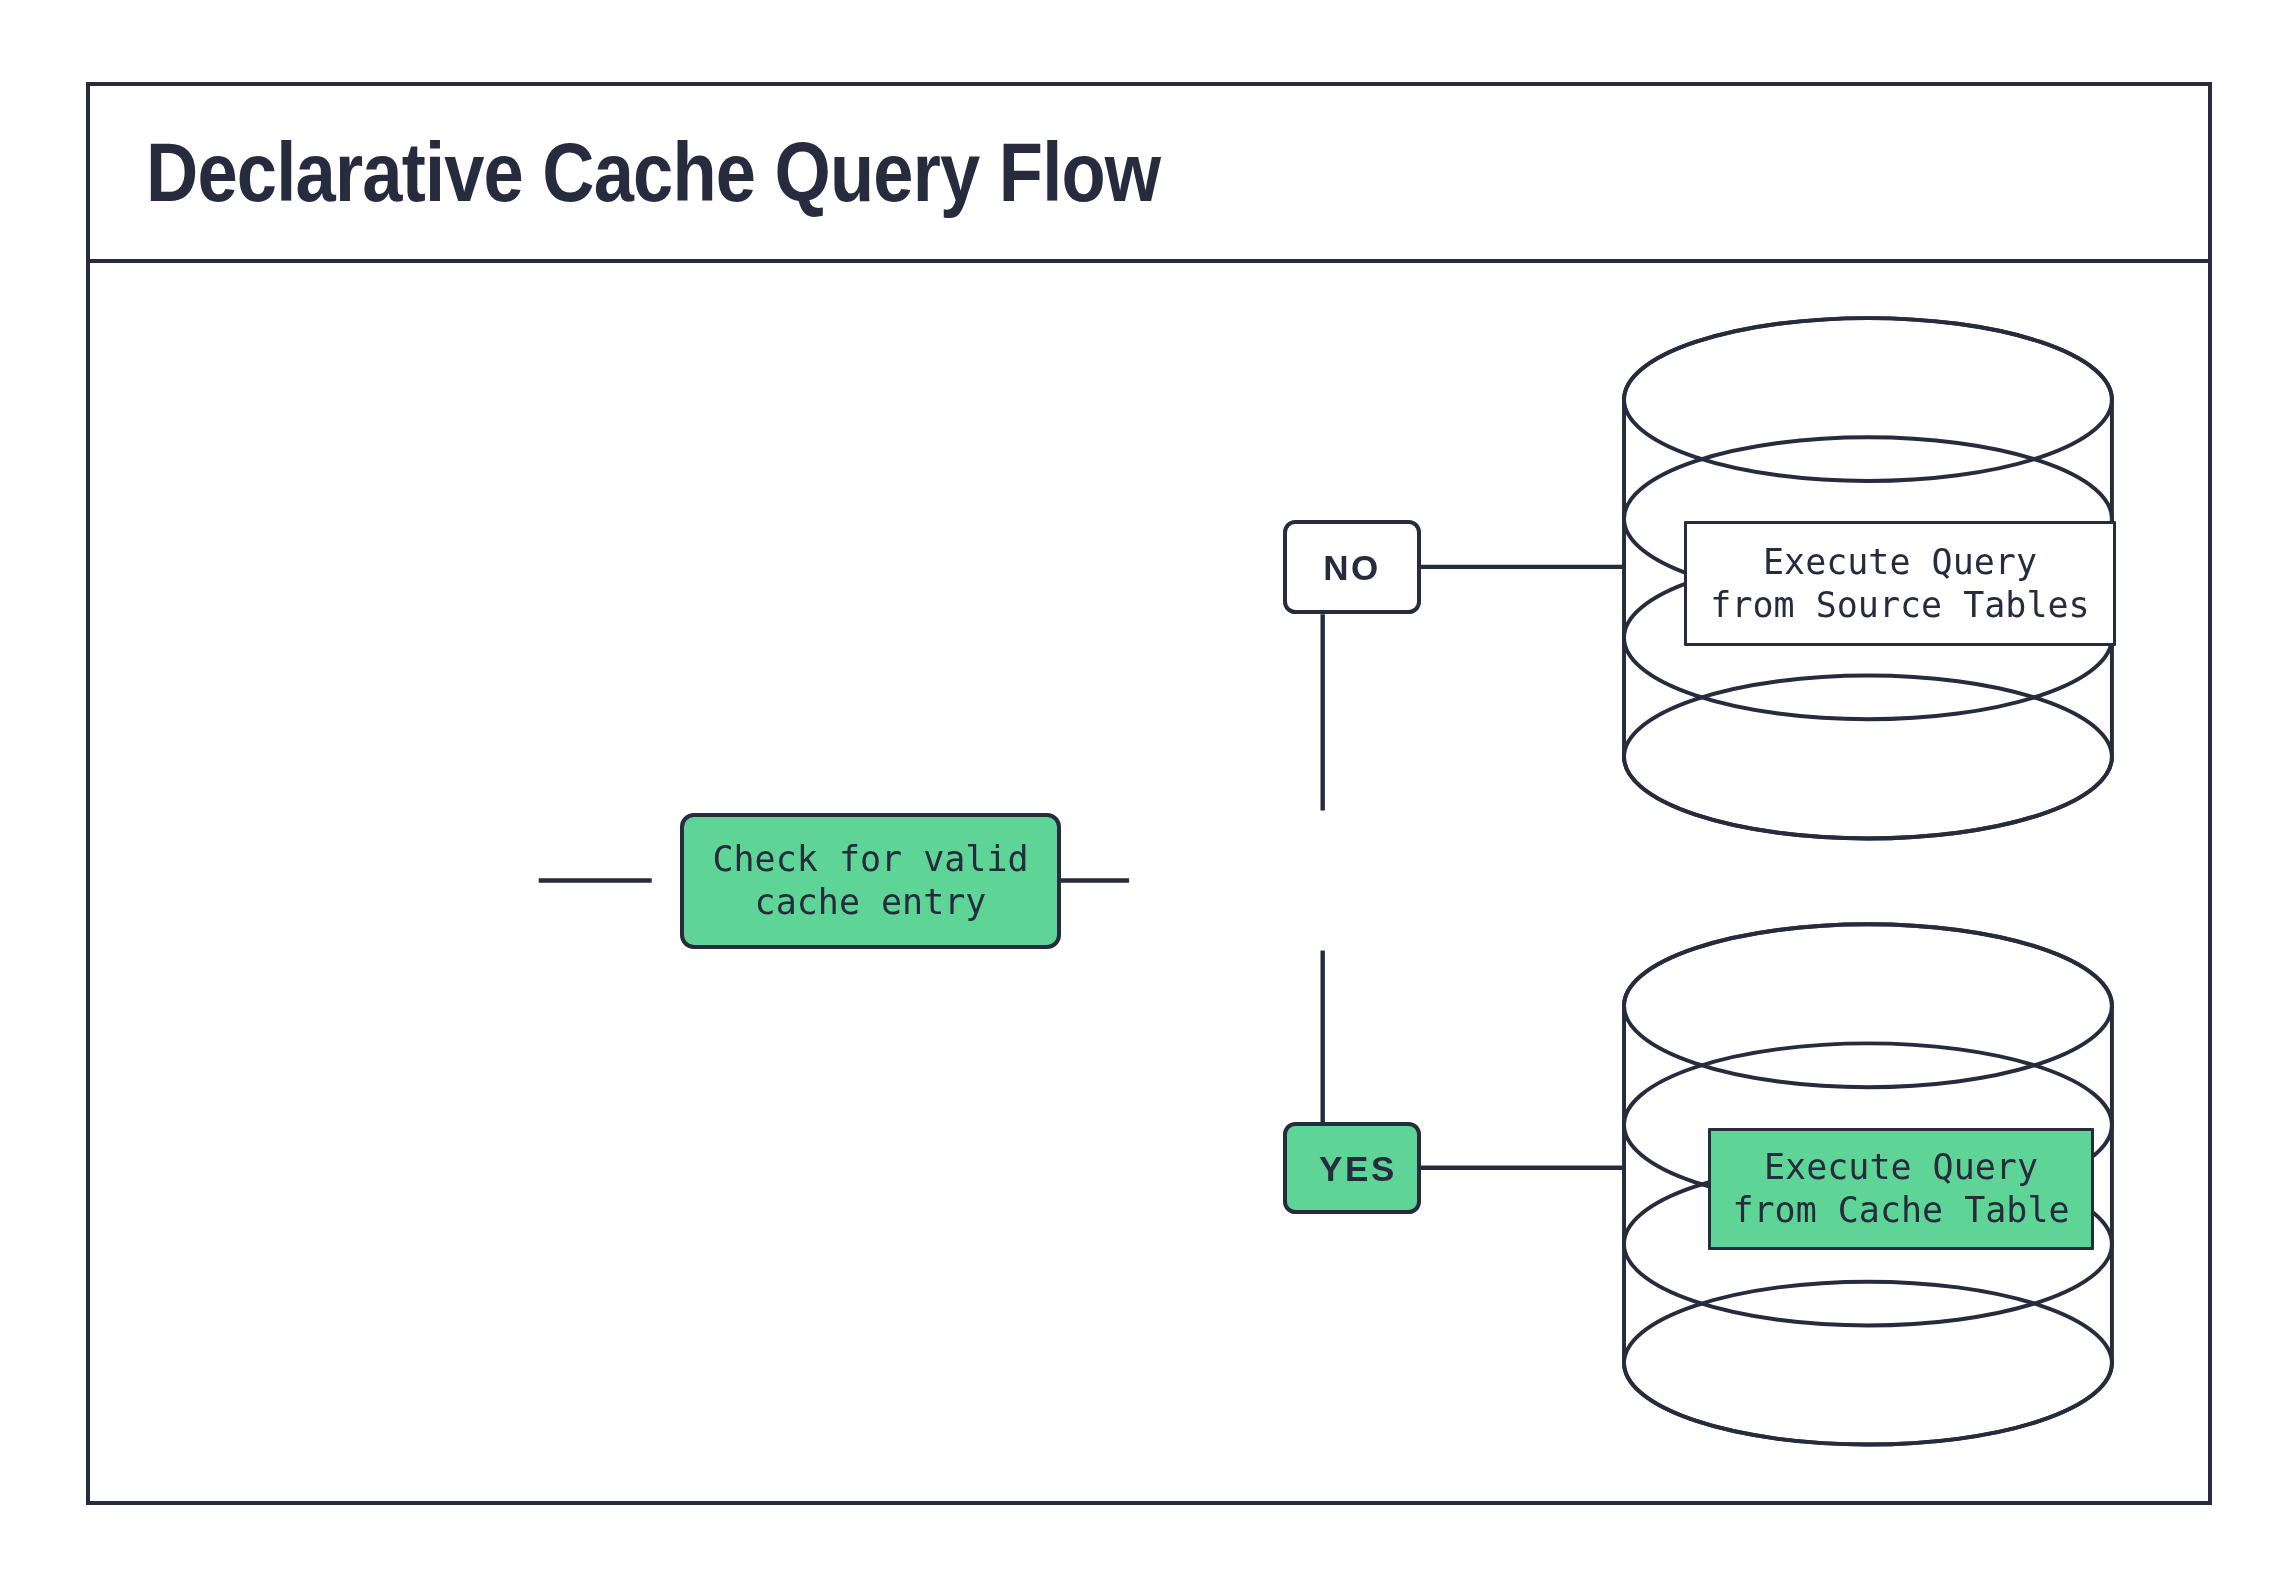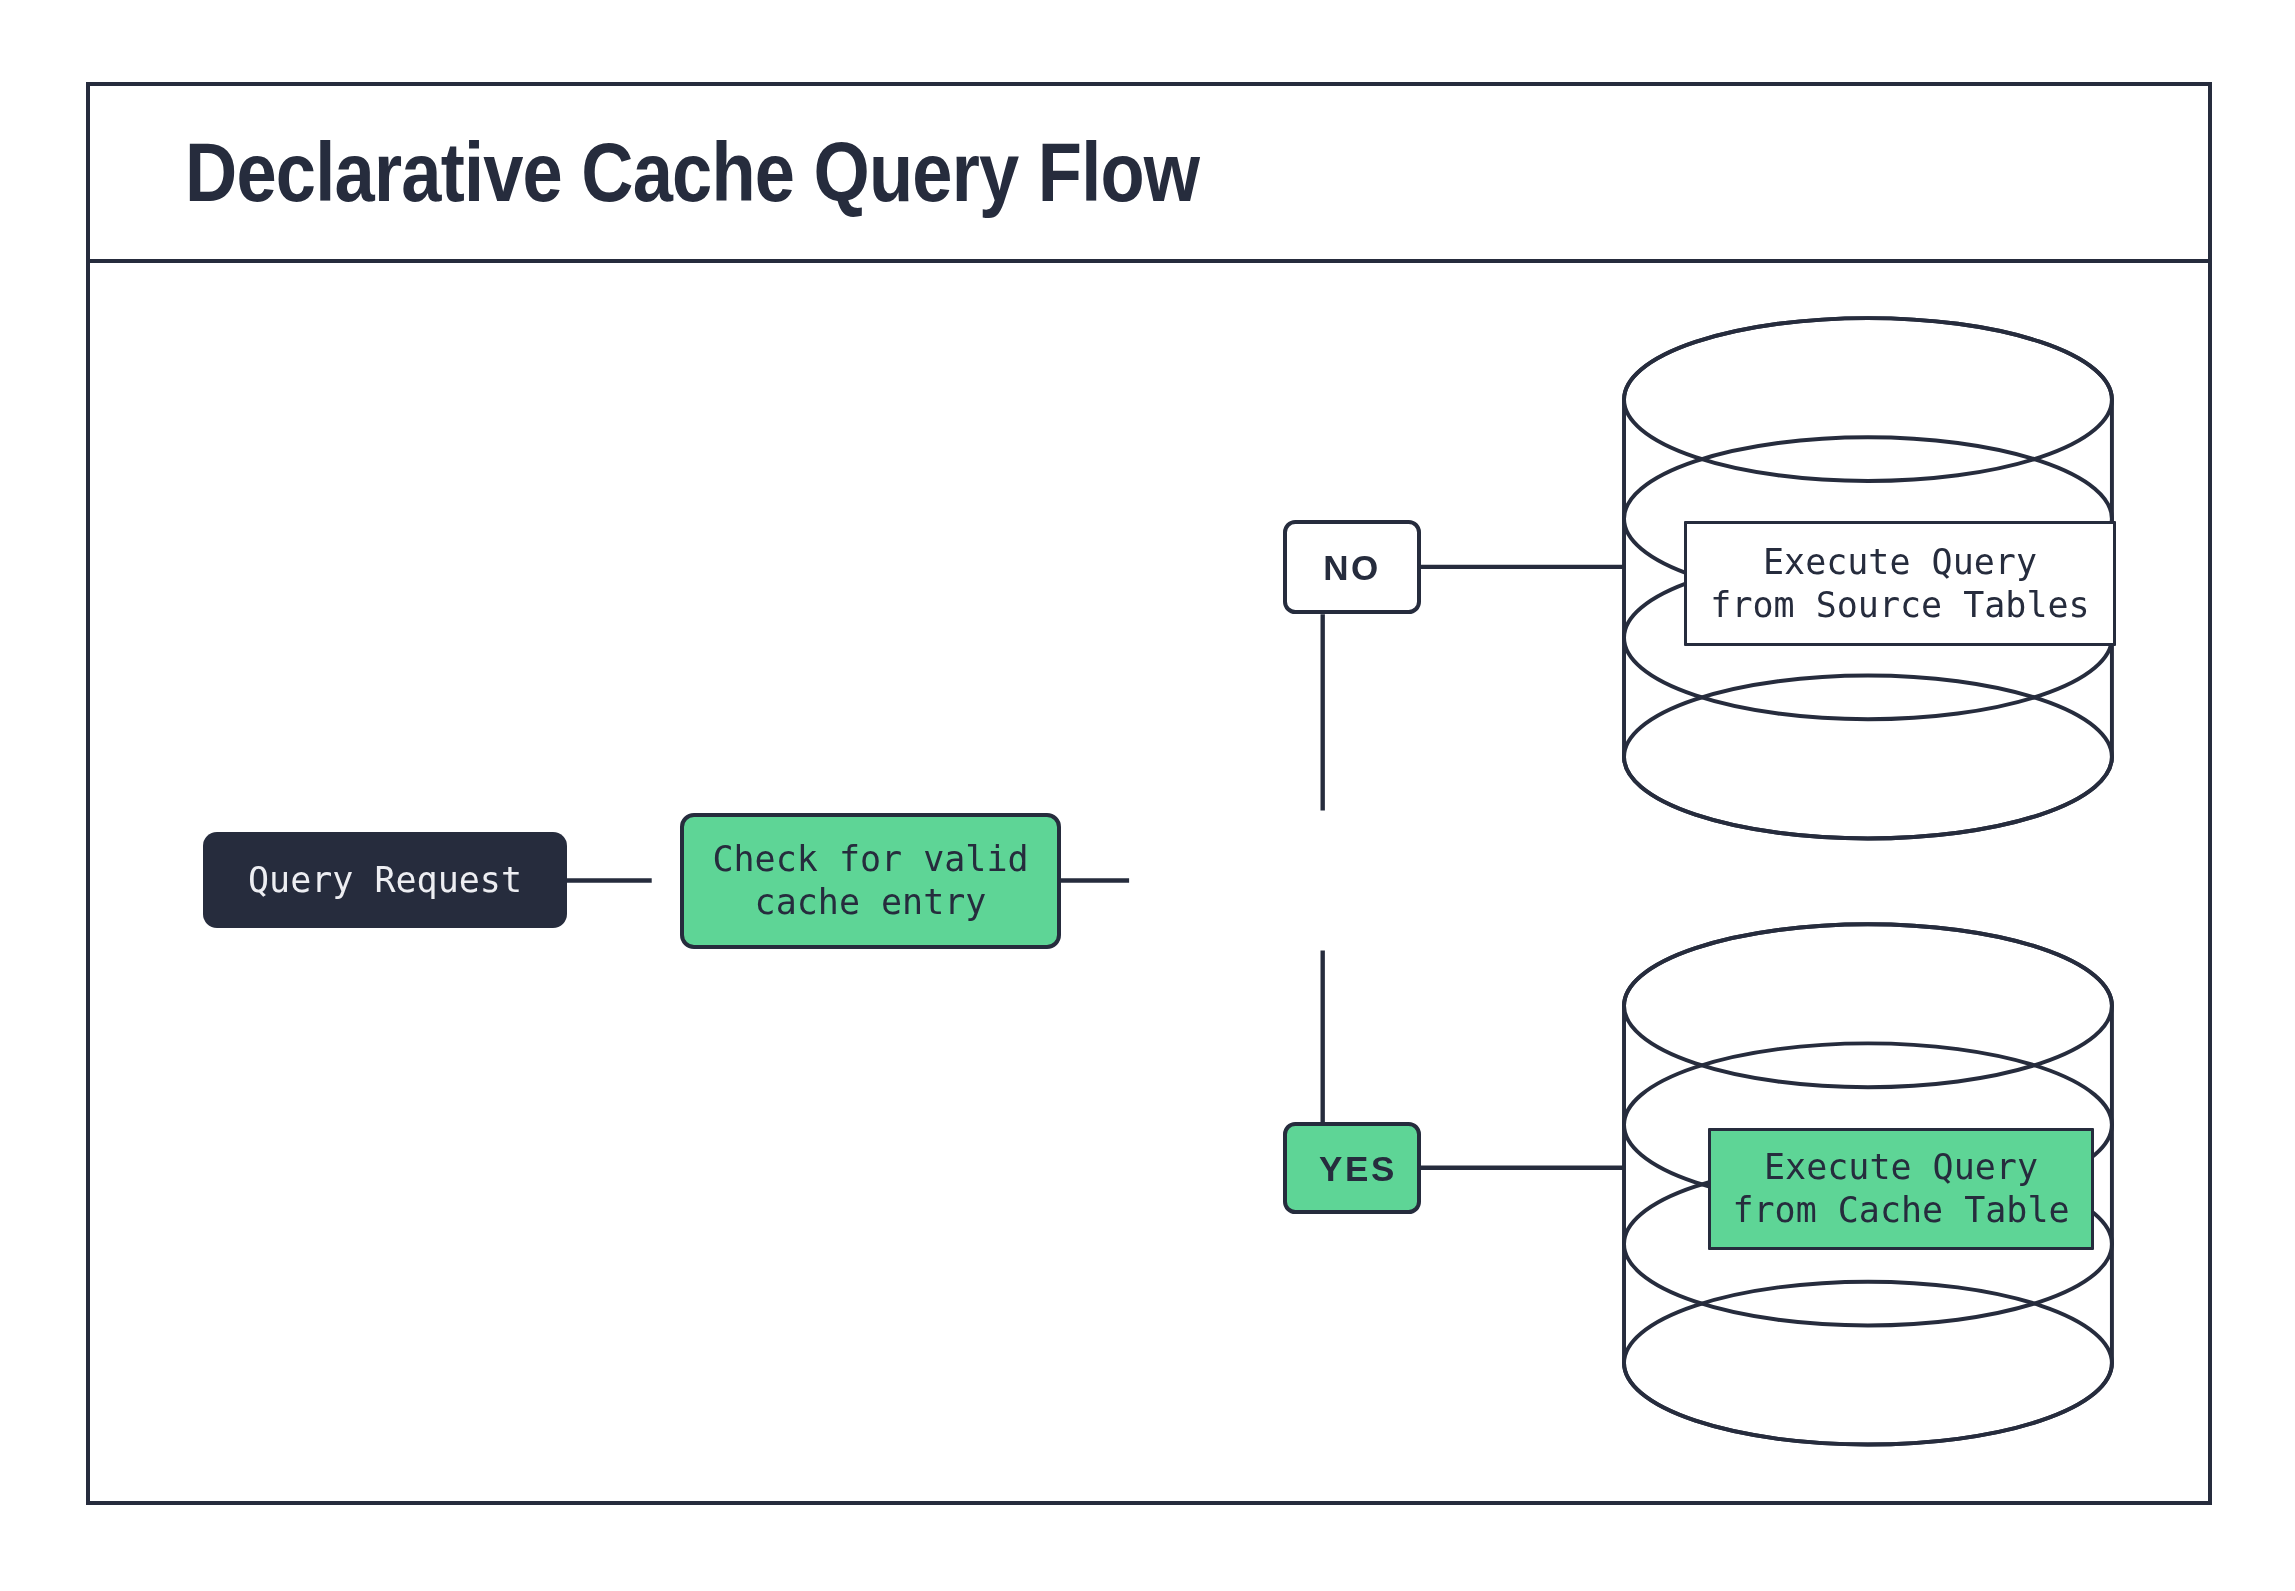"Declarative Cache Query Flow" .titlebar { padding-left: 95px -> 56px }
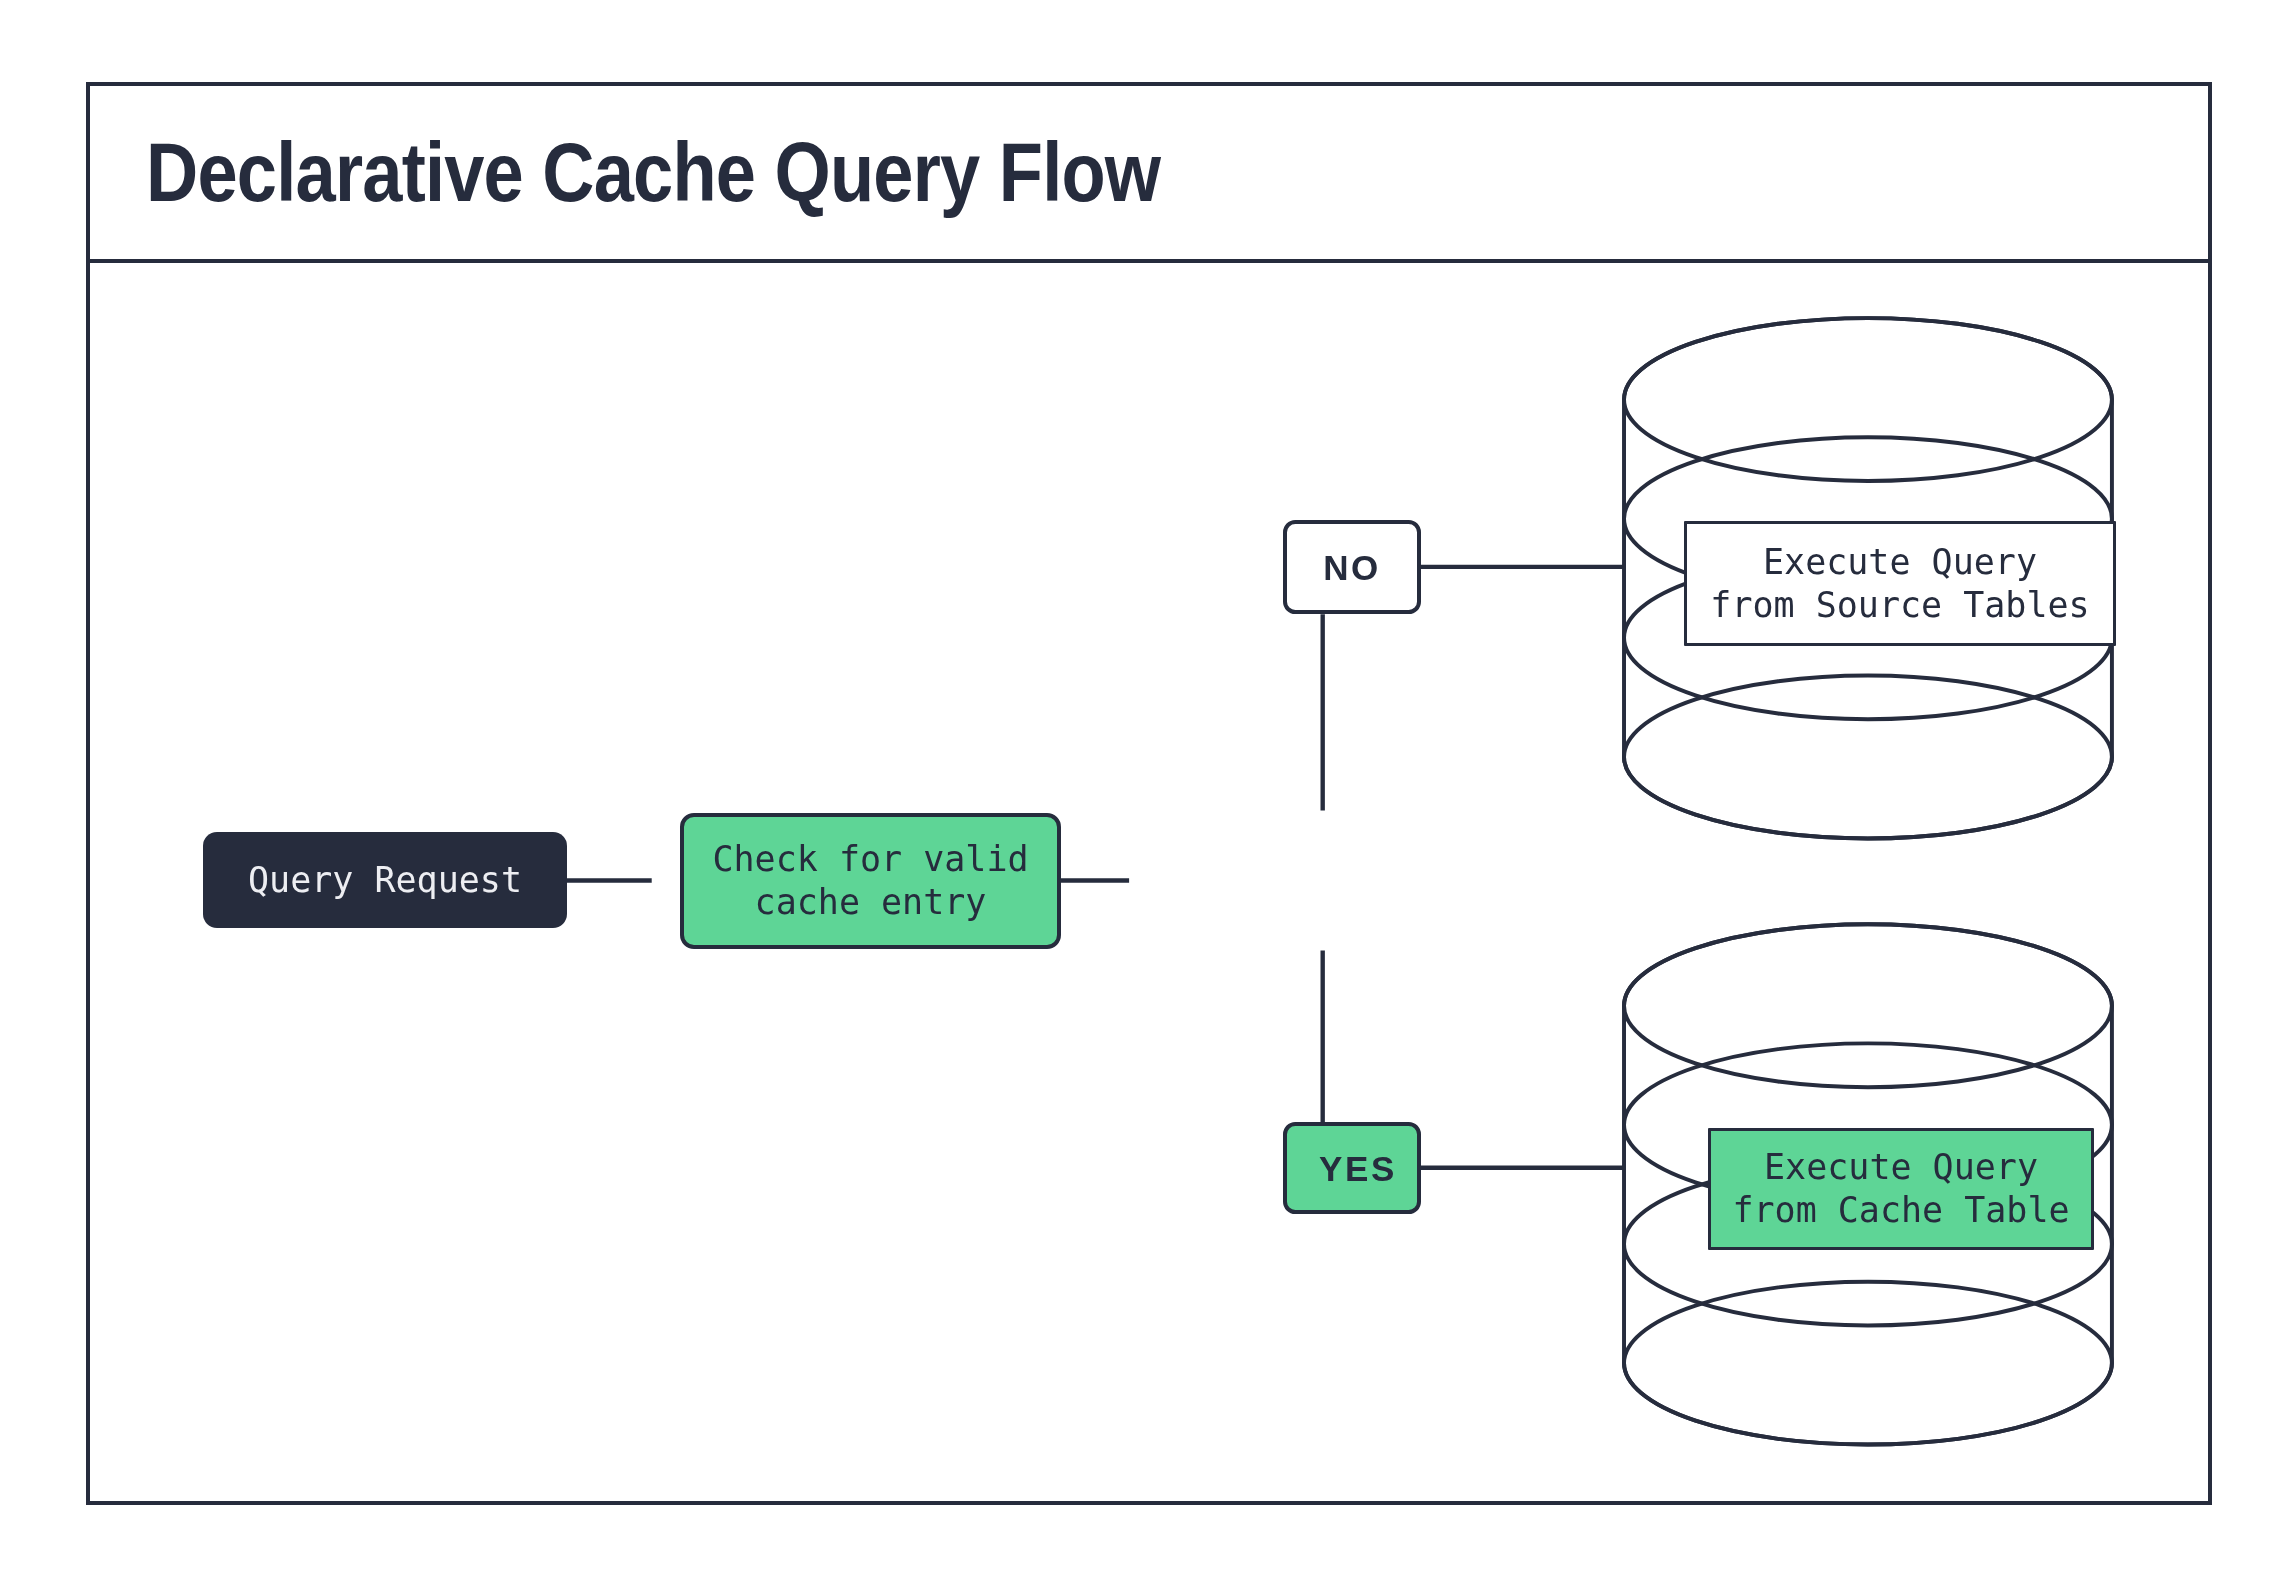"Query Request" div.node { html: <div>Query Request</div> -> none }
